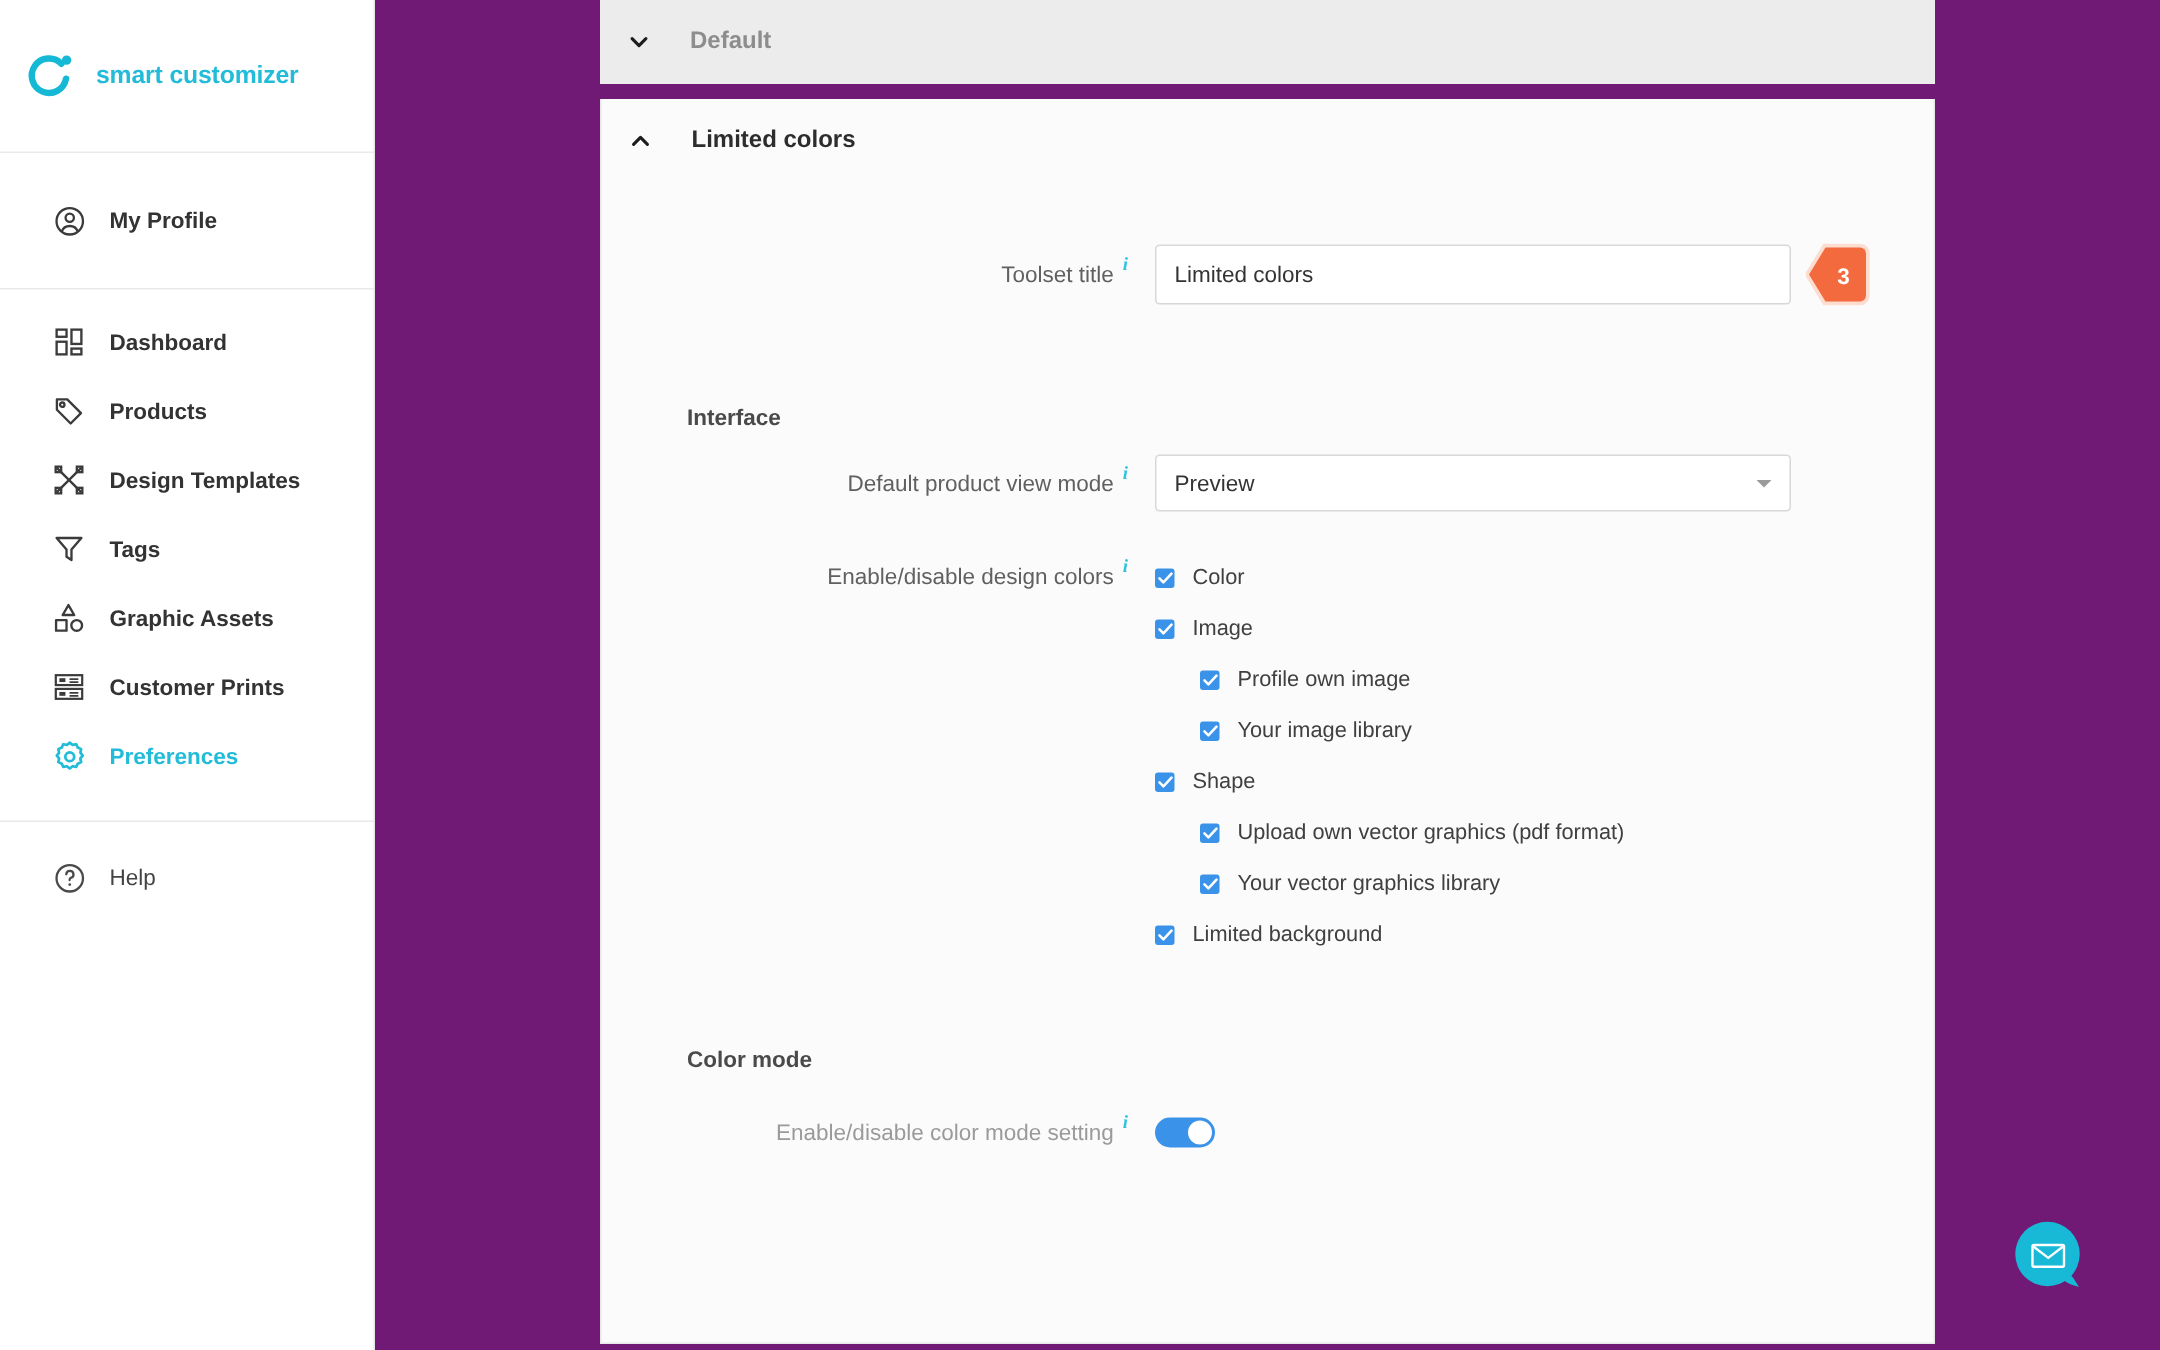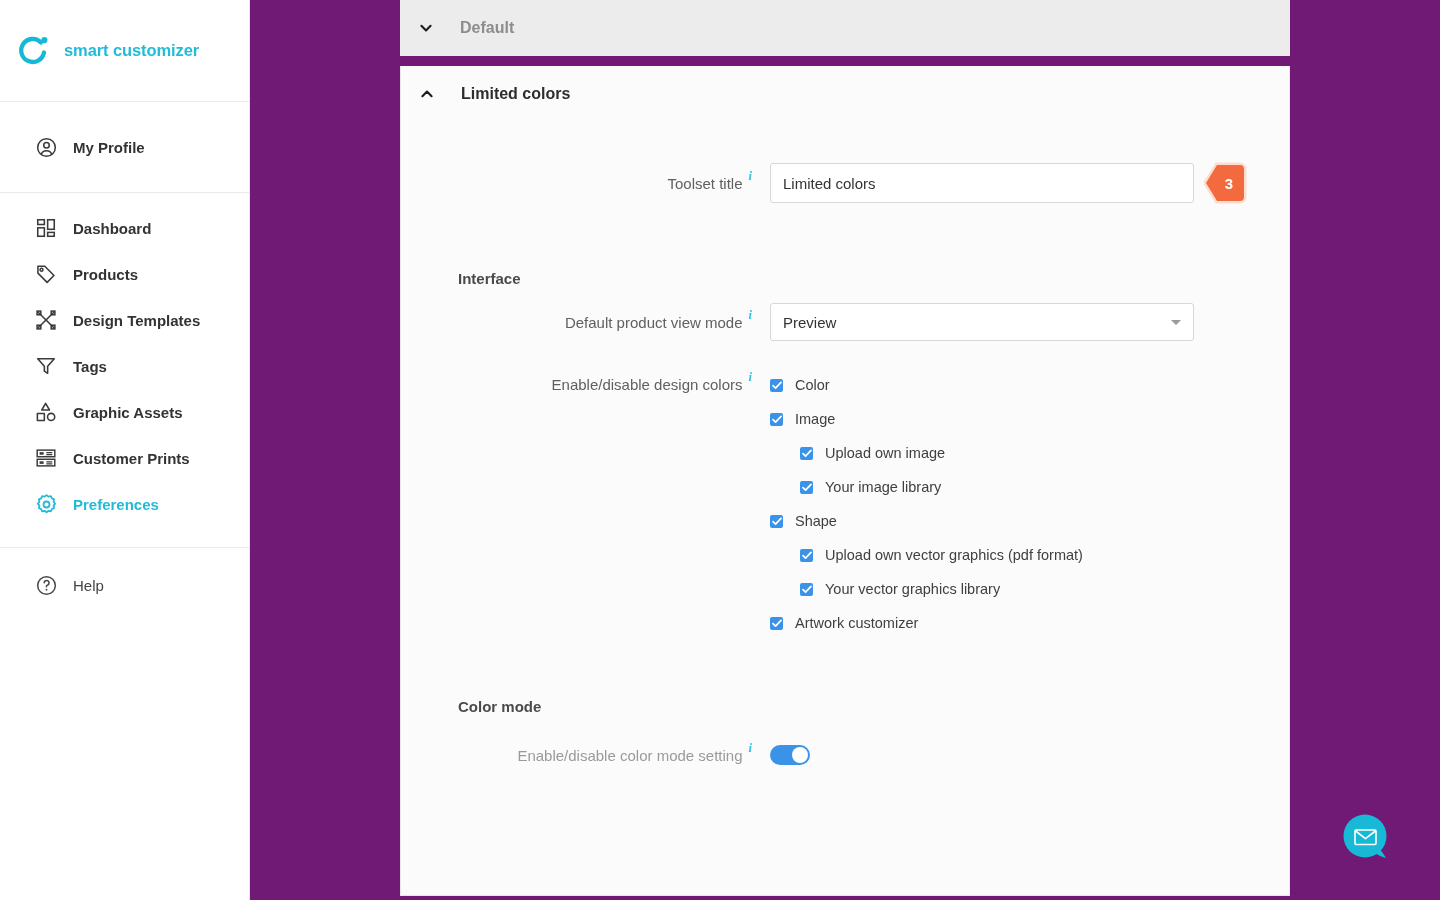"Upload own image" span.cb-label { text: Upload -> Profile }
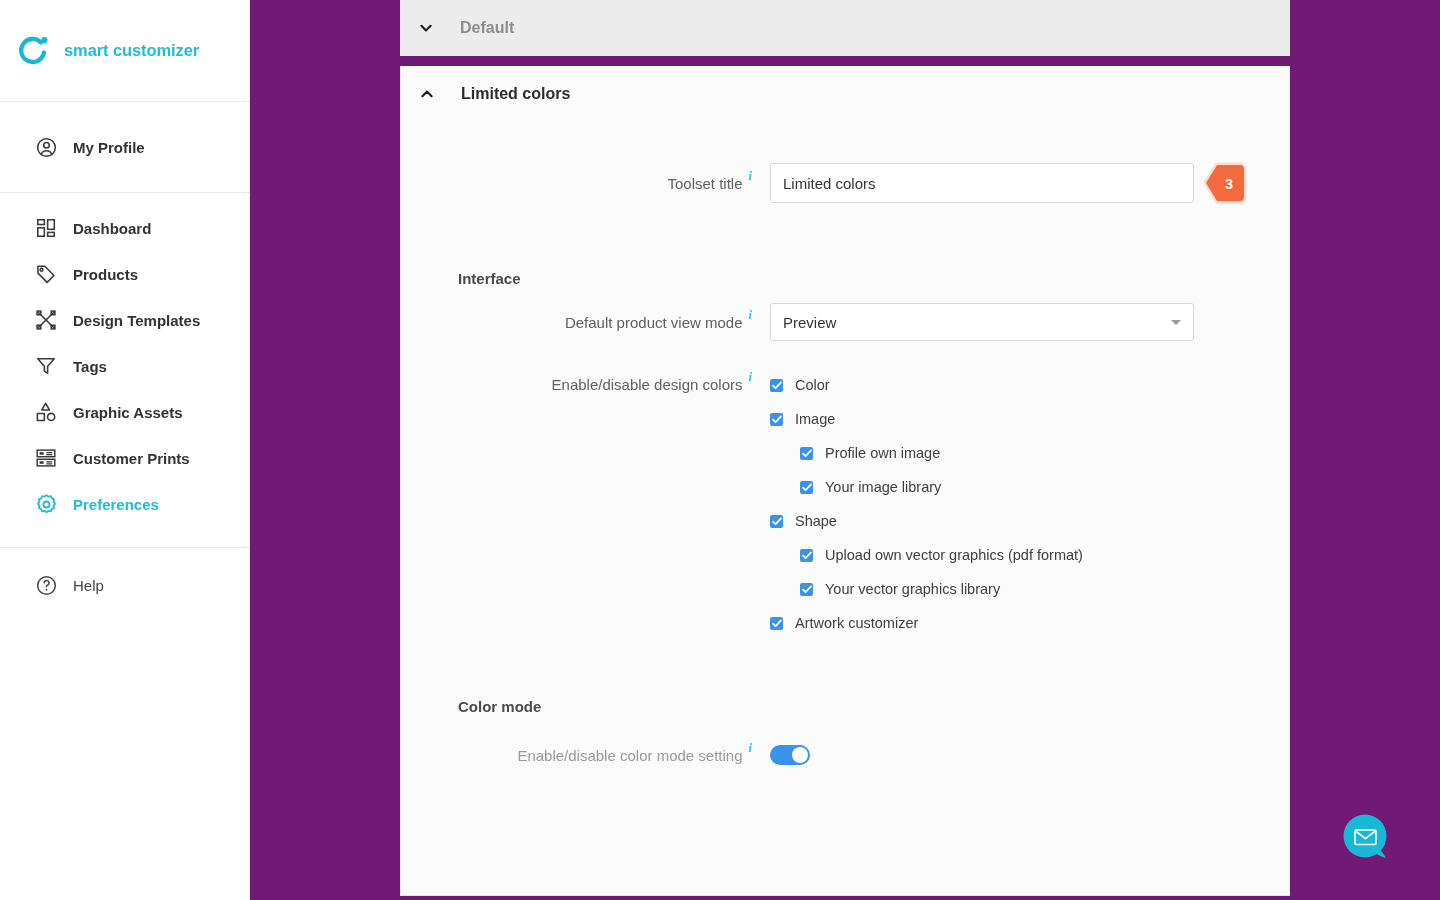"Artwork customizer" span.cb-label { text: Artwork customizer -> Limited background }
